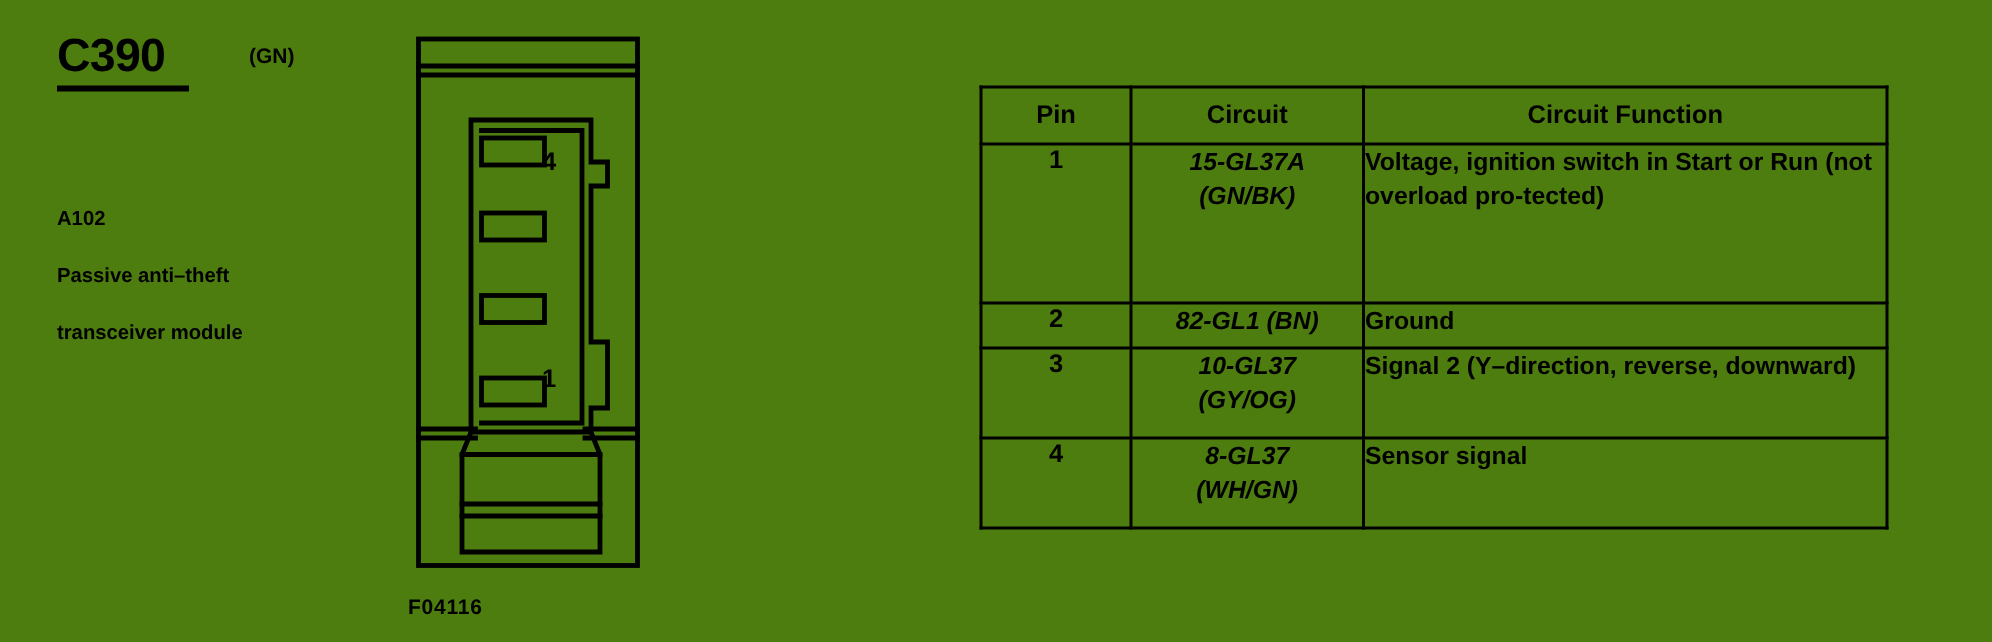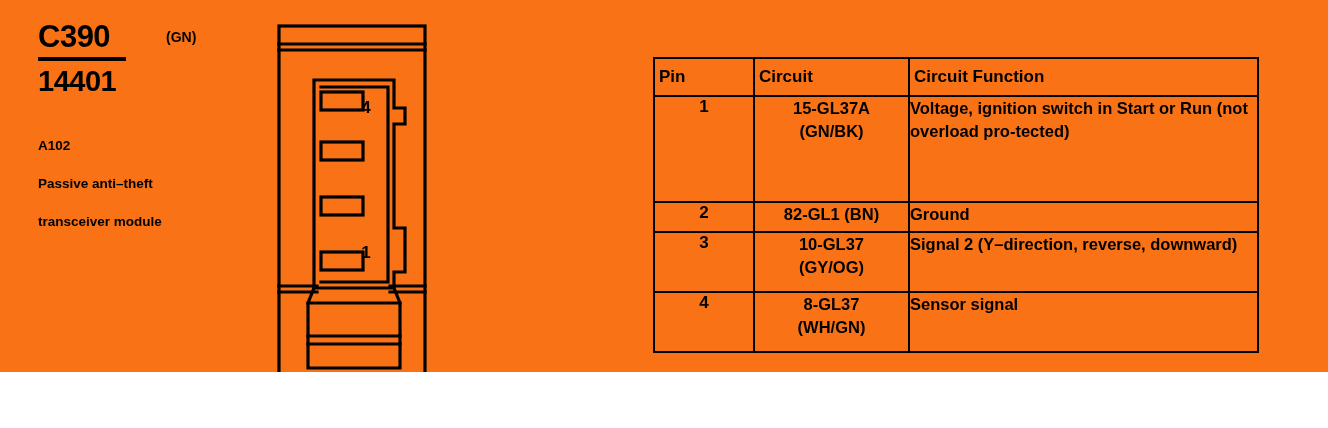"C390" #page { background: #f97316 -> #4d7c0f; height: 372px -> 428px }
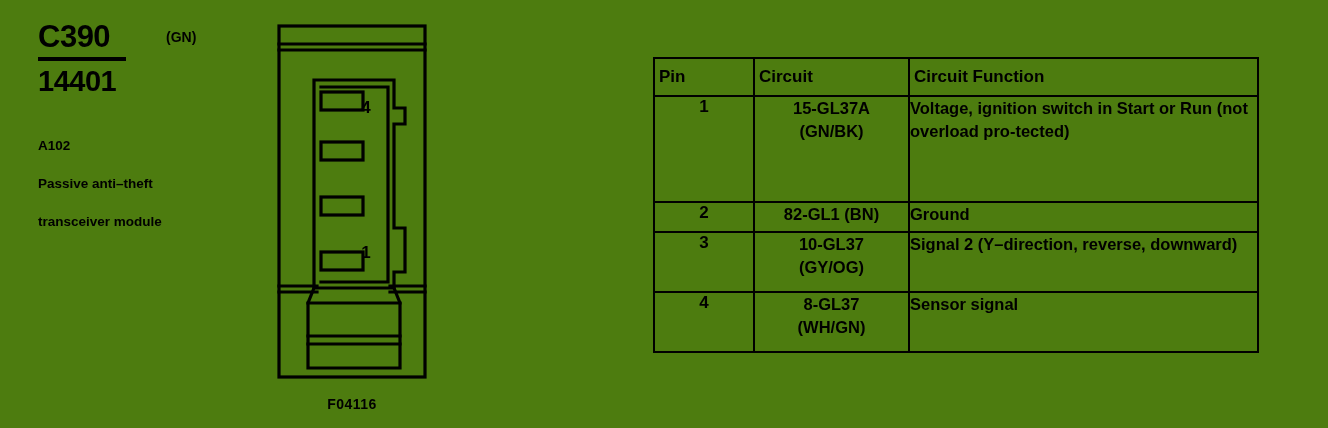"14401" div { html: <div>14401</div> -> none }
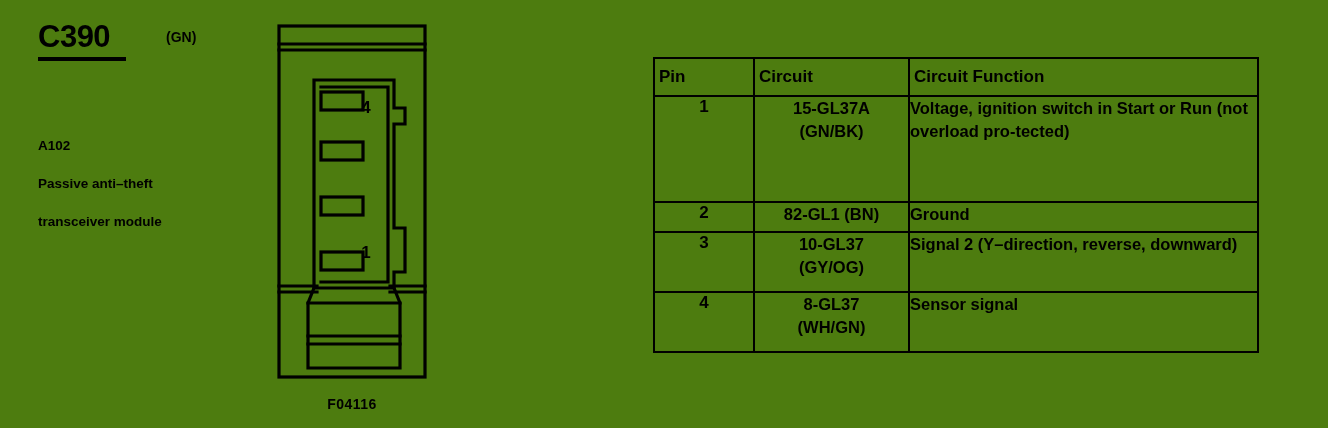"Pin" #pin-table th { text-align: left -> center }
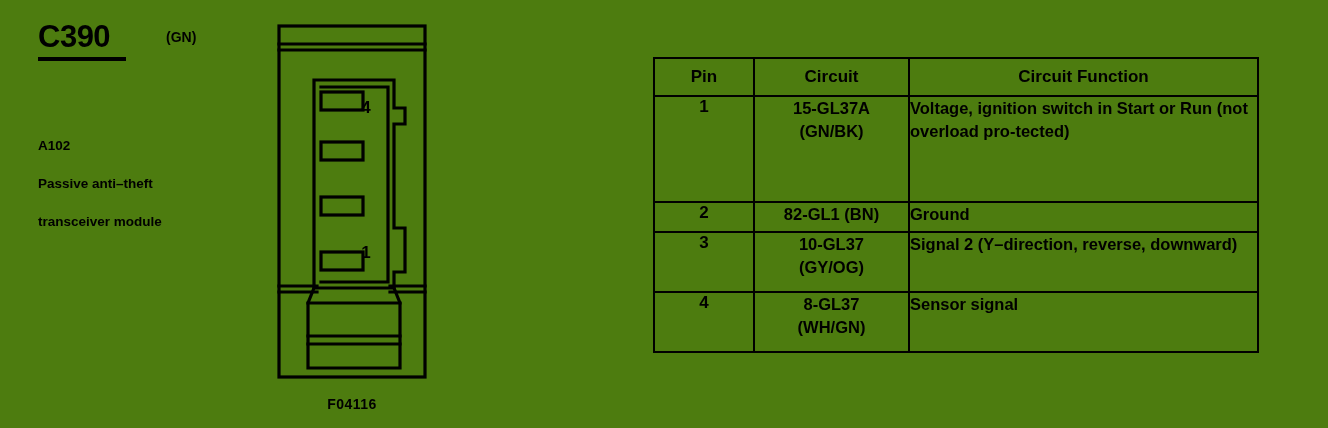"15-GL37A" td.cell-circuit { font-style: none -> italic }
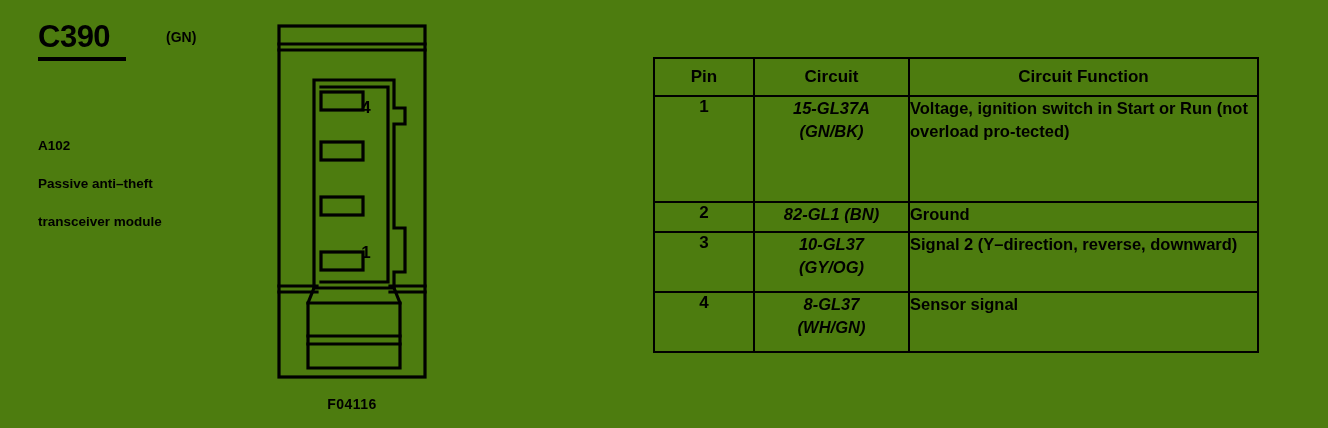"F04116" #drawing-code { text-align: center -> left }
